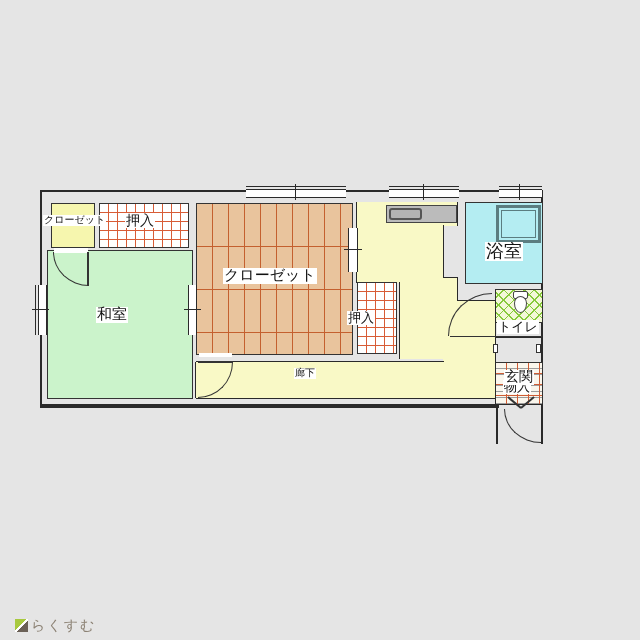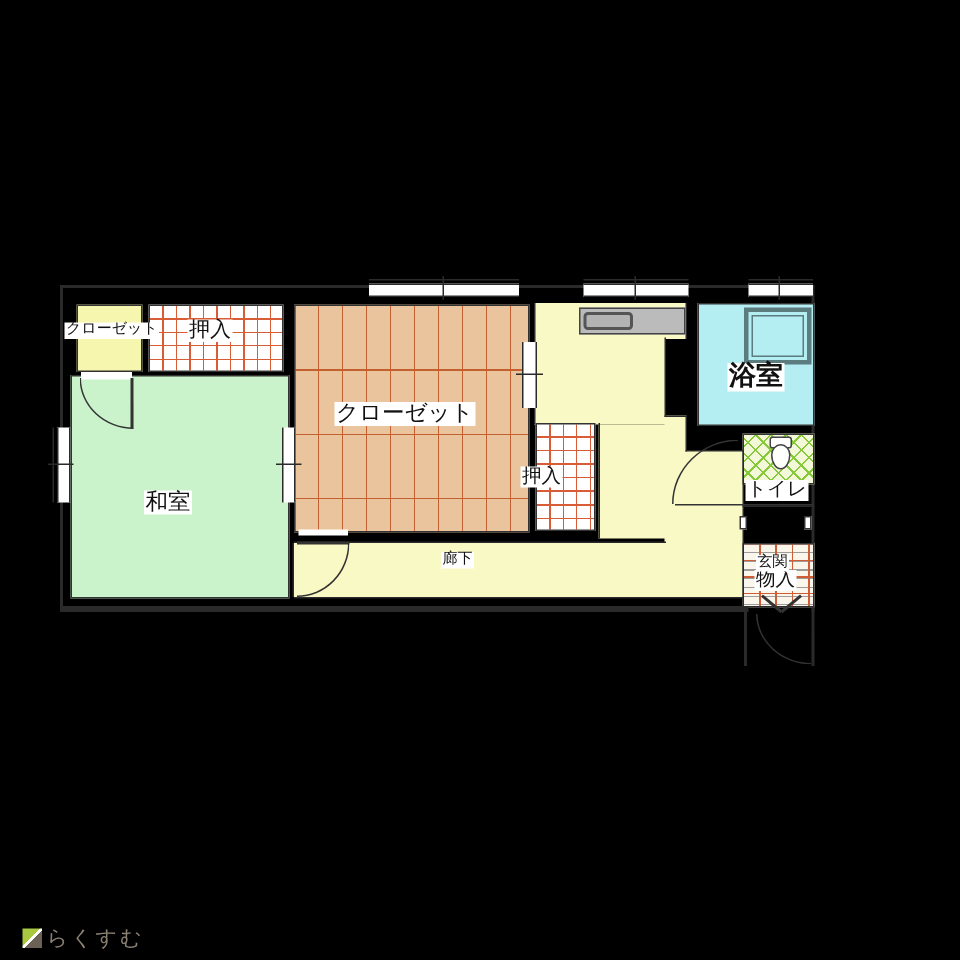"クローゼット" #canvas { background: #000000 -> #e5e5e5 }
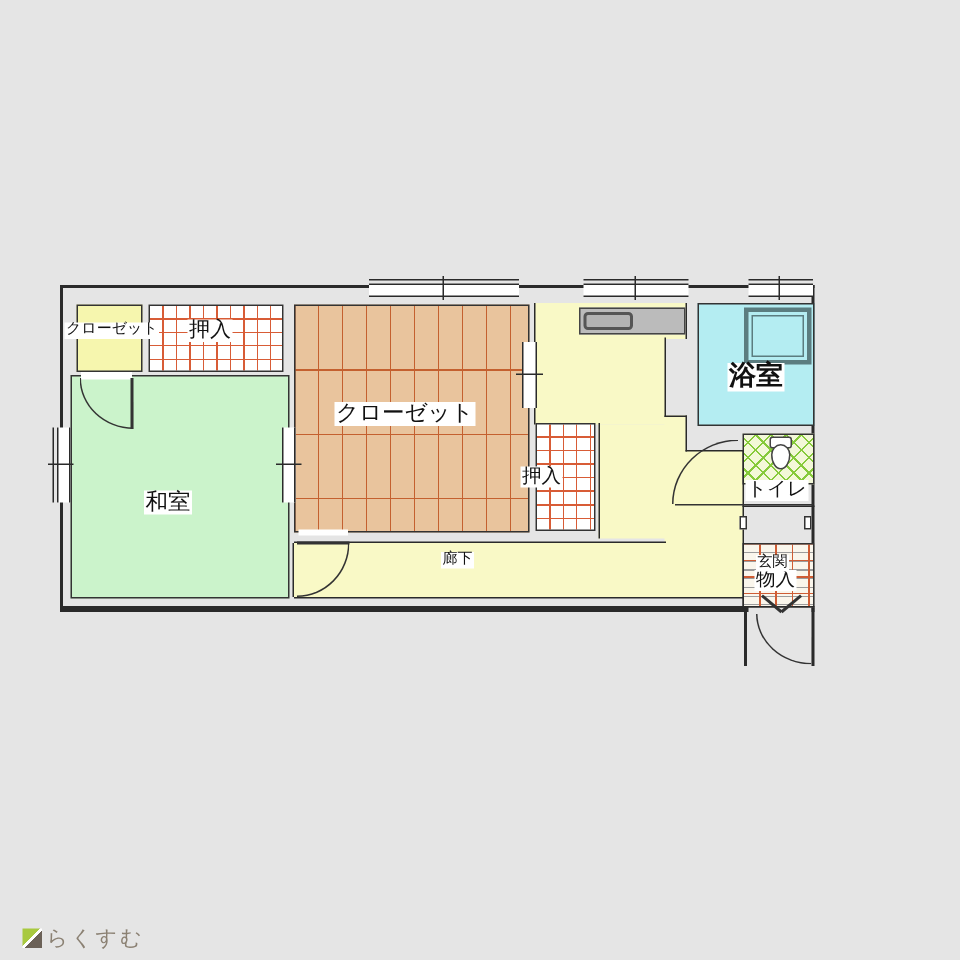"浴室" span.abs { font-weight: bold -> none }
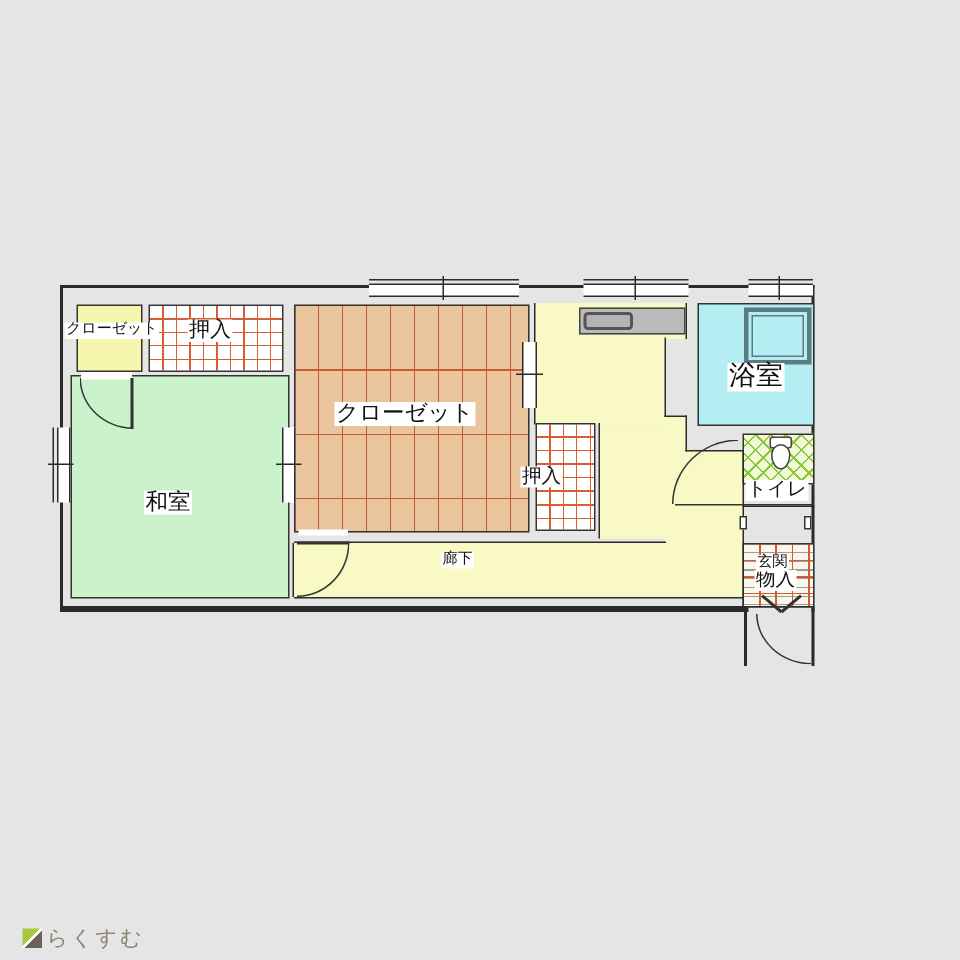"和室" span.abs { top: 327px -> 307px }
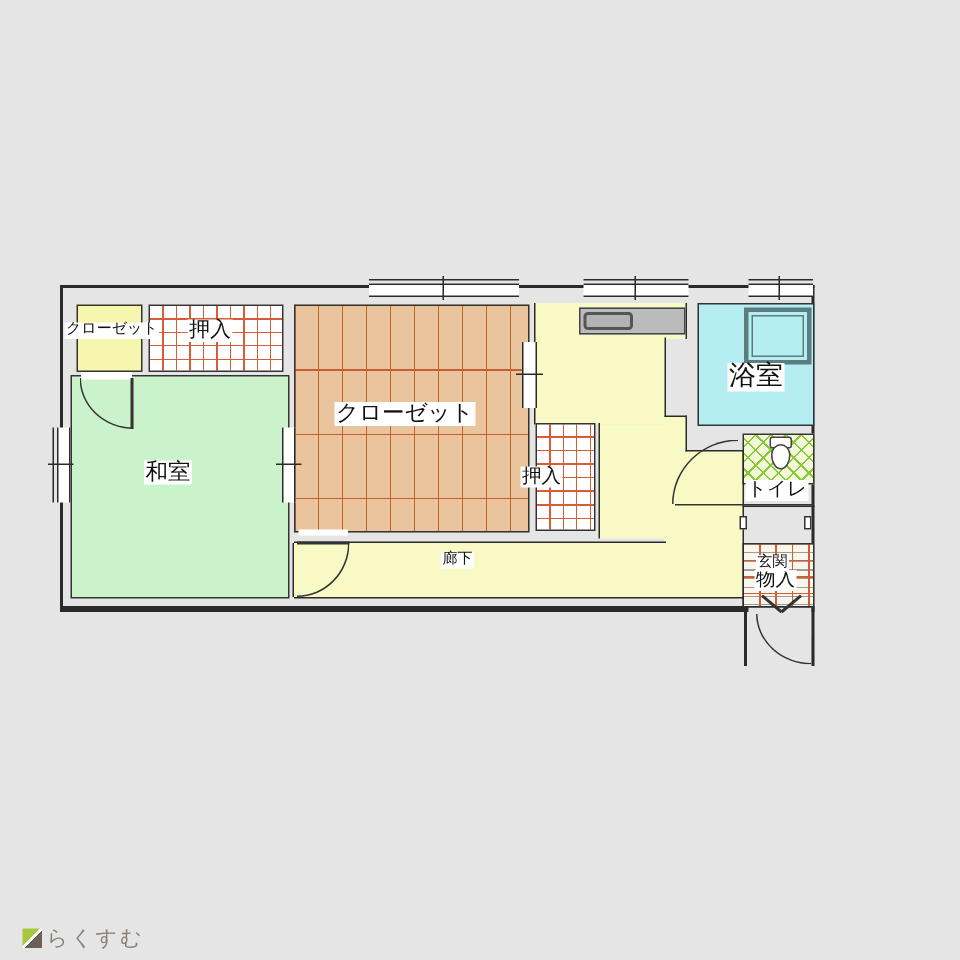"玄関" span.abs { font-family: none -> Liberation Serif, serif; font-size: 10px -> 14px }
